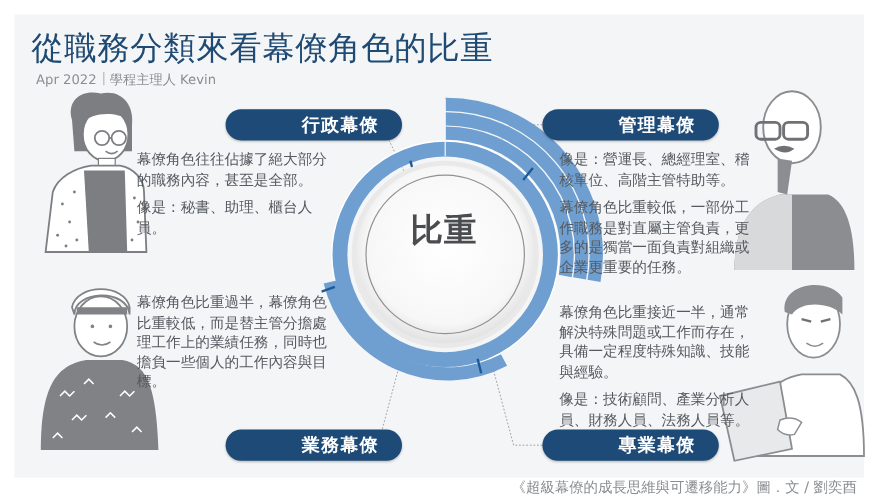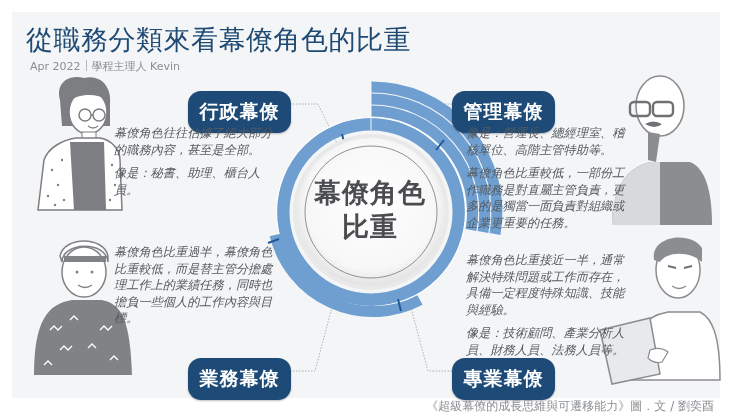"行政幕僚" .pill { font-size: 19px -> 15px; height: 42px -> 26px; padding-left: none -> 44px }
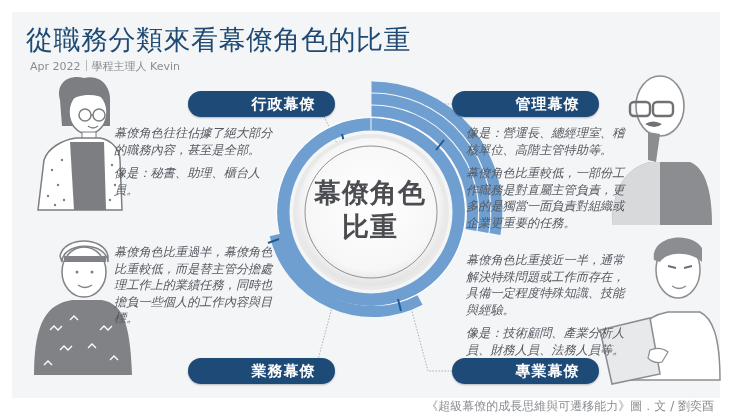"幕僚角色往往佔據了絕大部分的職務內容，甚至是全部。" .desc p { font-style: italic -> none }
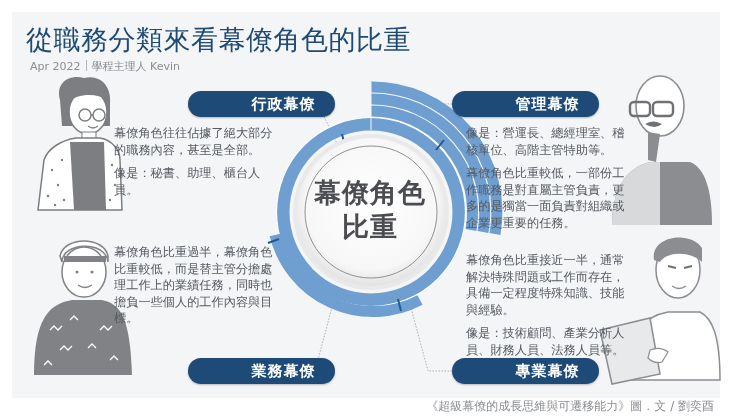"幕僚角色" div { html: <div>幕僚角色</div> -> none }
